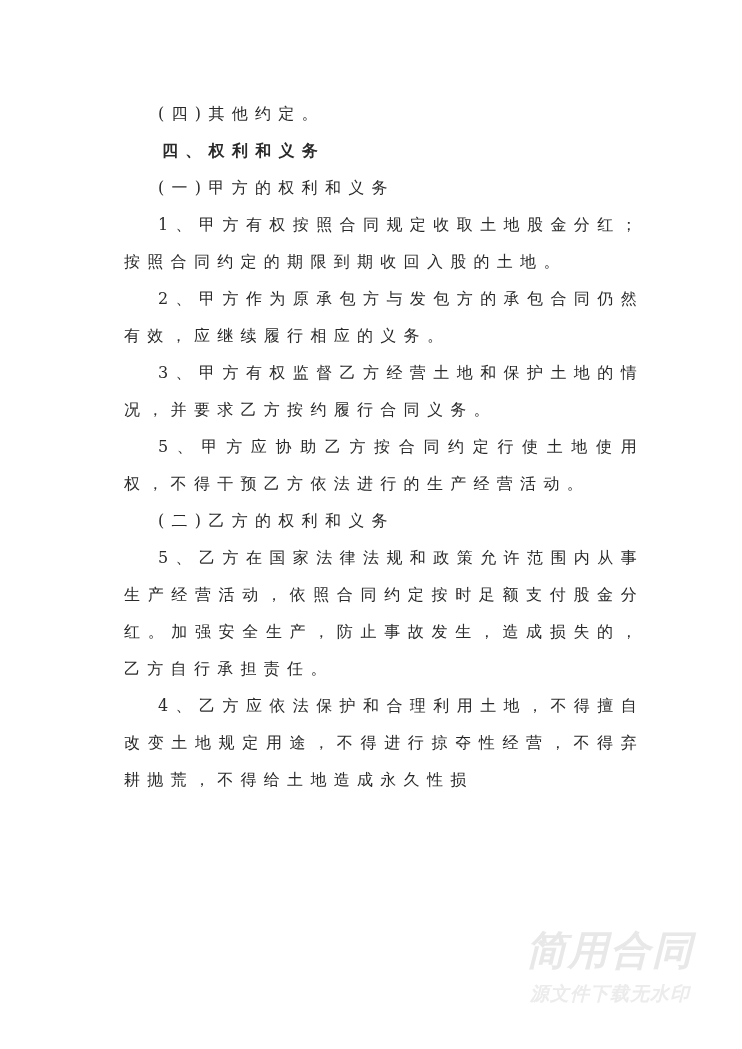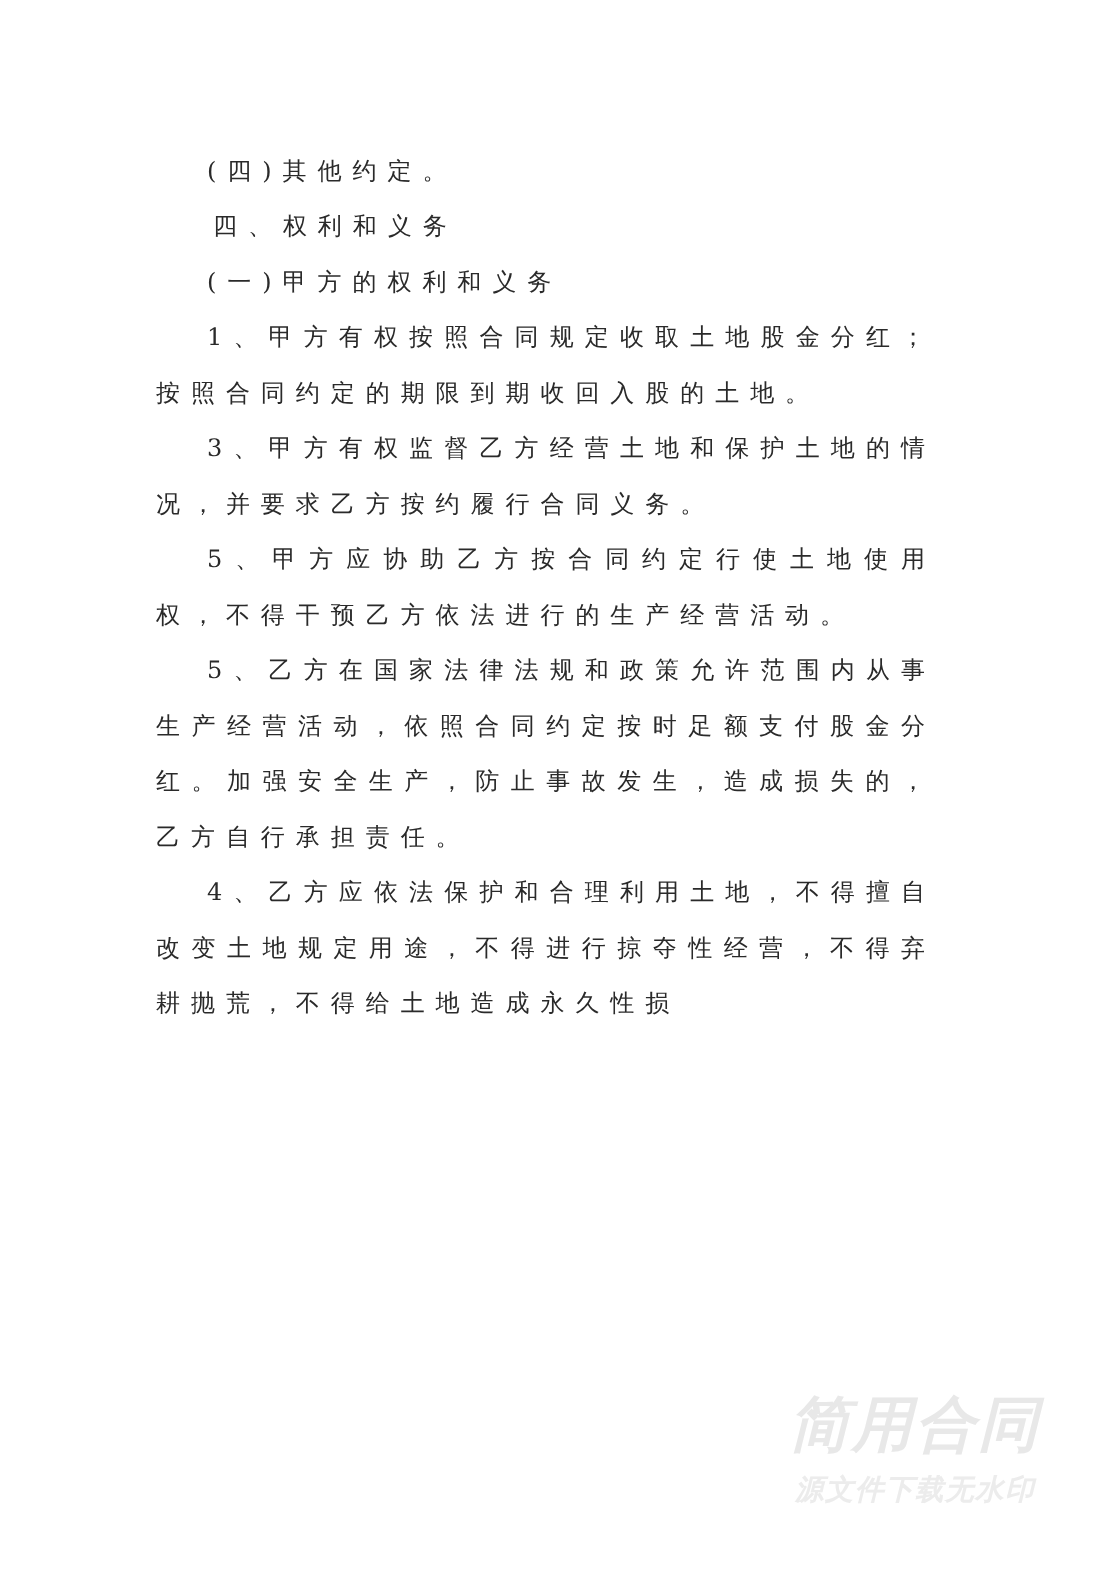"(四)其他约定。" .page { left: 104px -> 124px }
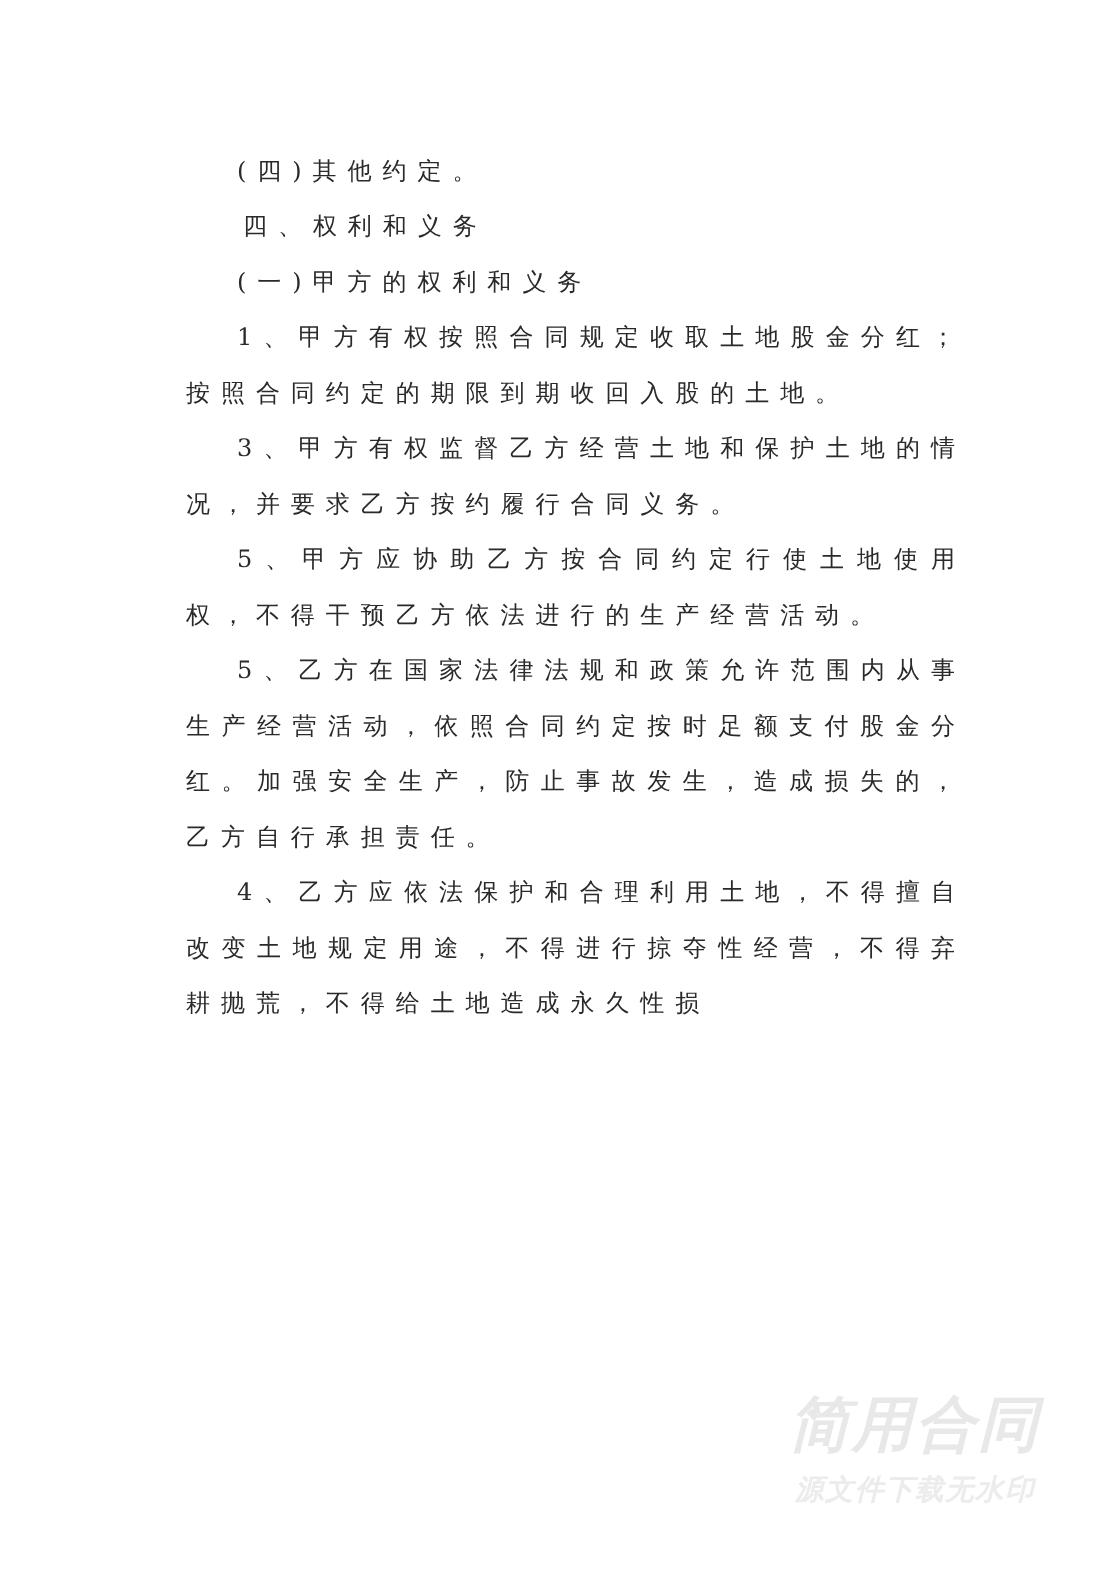"四、权利和义务" .heading-indent { font-weight: none -> bold }
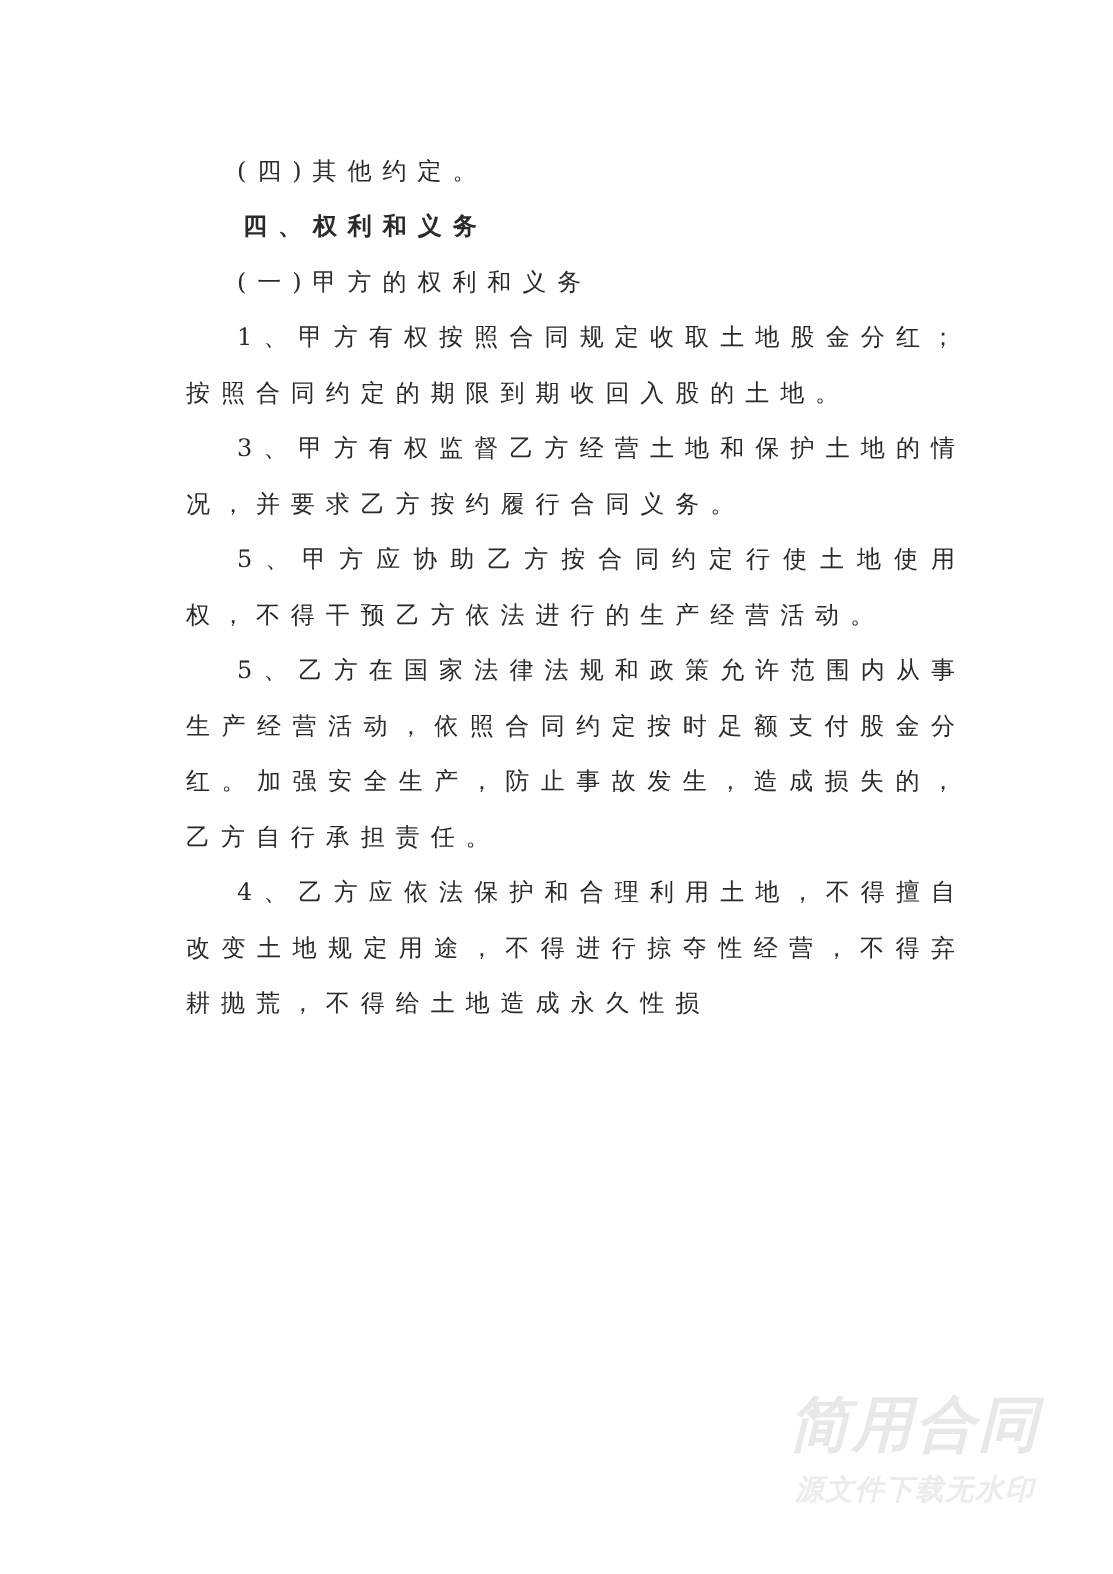"2、甲方作为原承包方与发包方的承包合同仍然有效，应继续履行相应的义务。" p.para { html: none -> <p>2、甲方作为原承包方与发包方的承包合同仍然有效，应继续履行相应的义务。</p> }
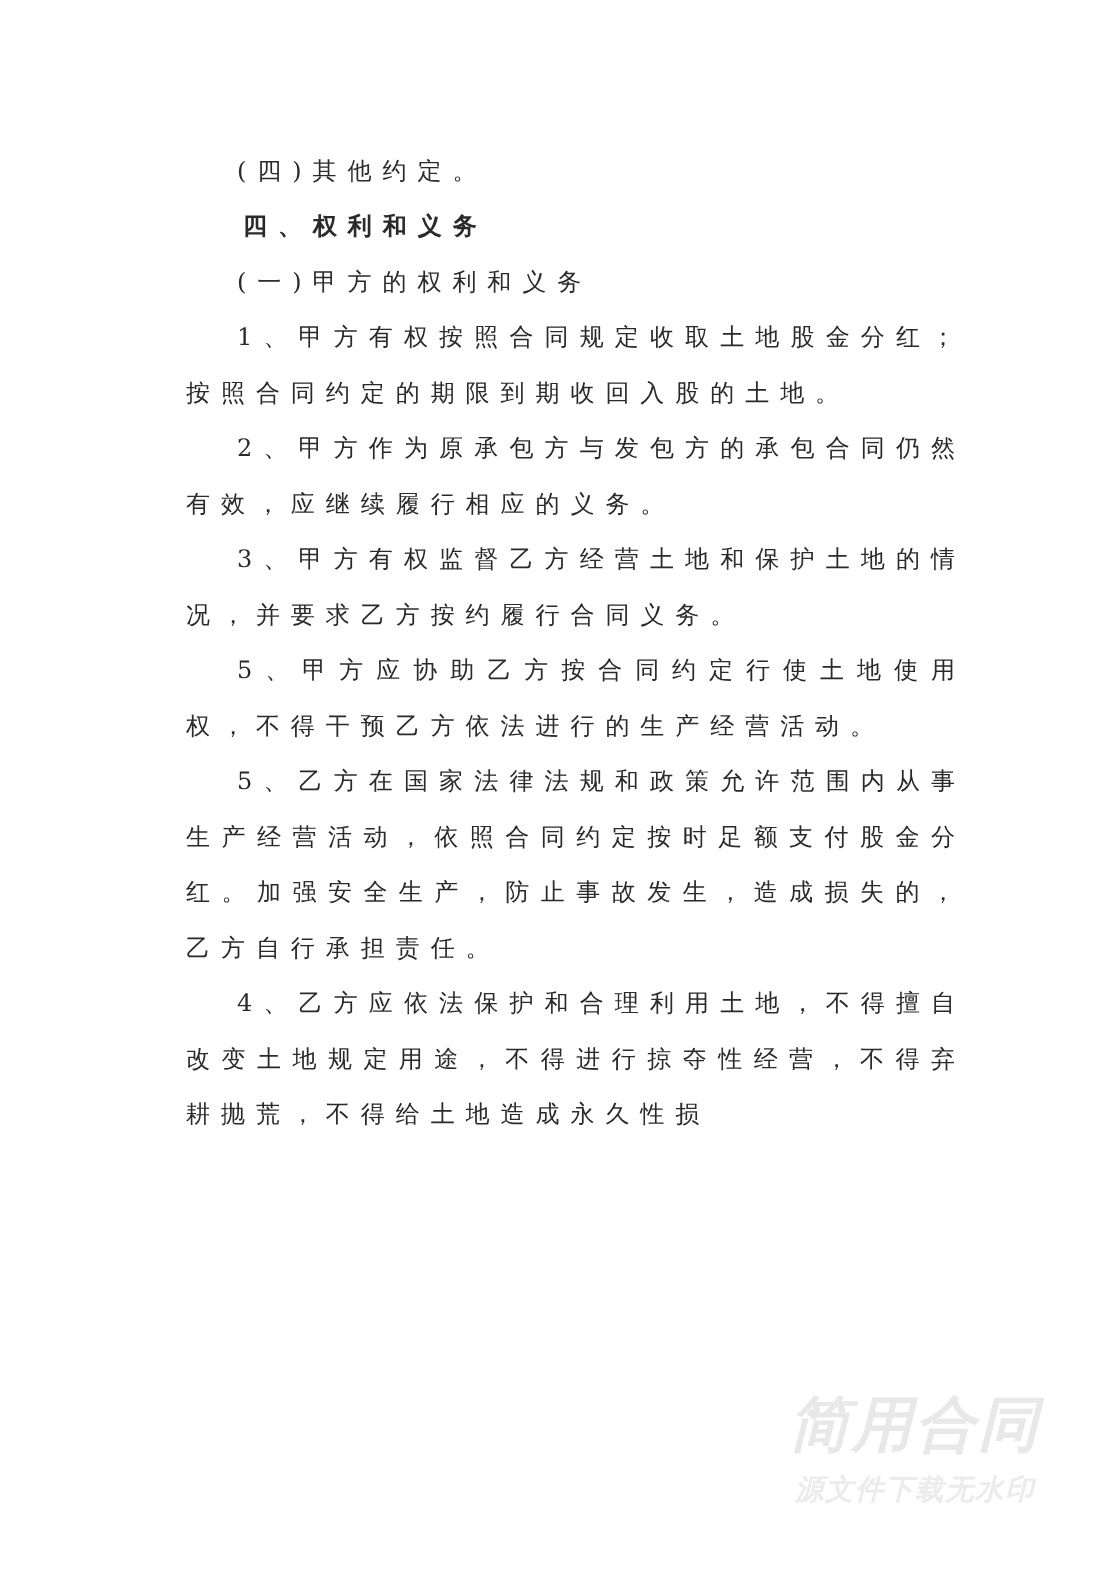"(二)乙方的权利和义务" p.para { html: none -> <p>(二)乙方的权利和义务</p> }
